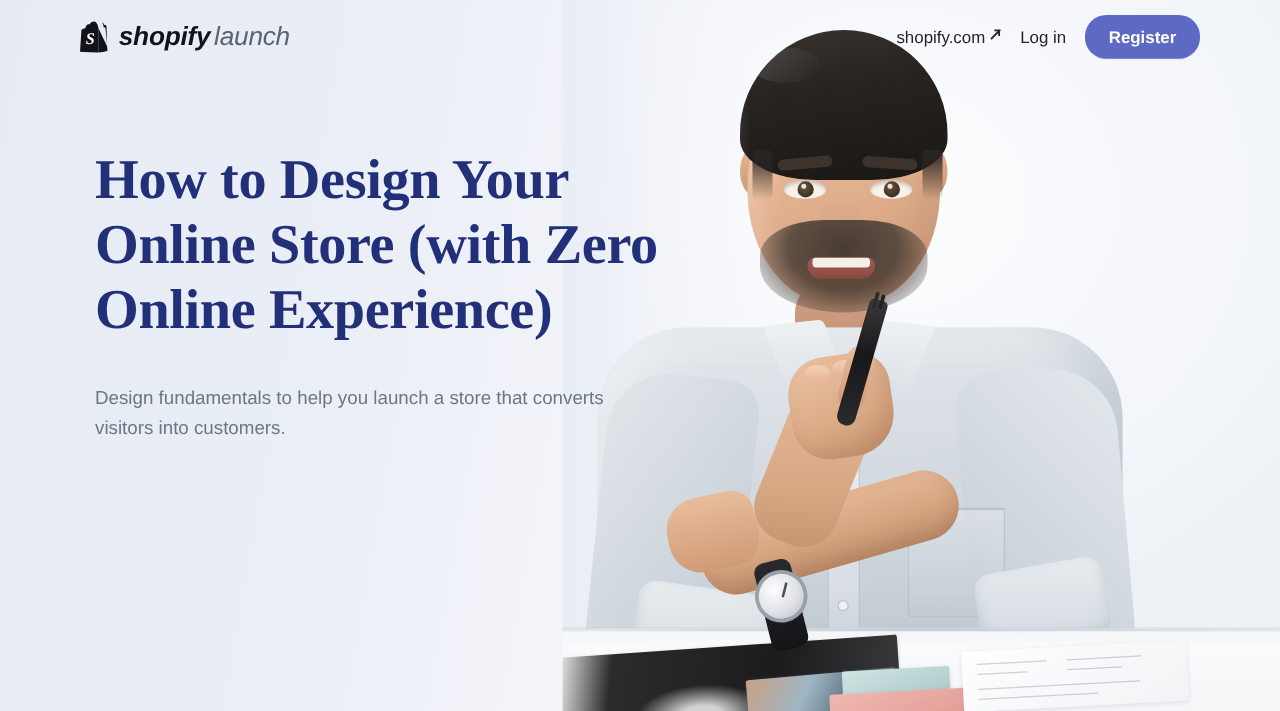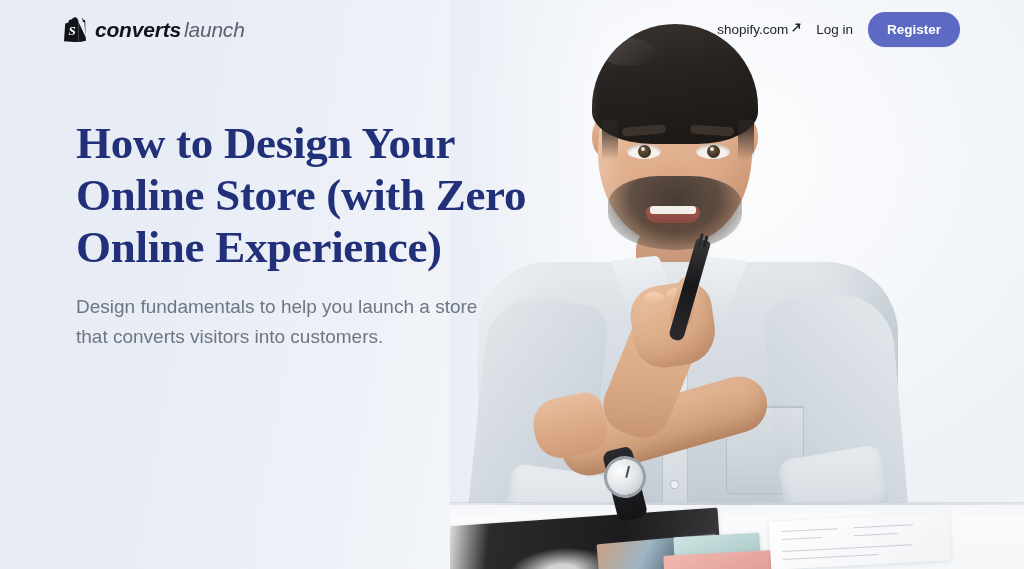"converts" span.brand-shopify { text: converts -> shopify }
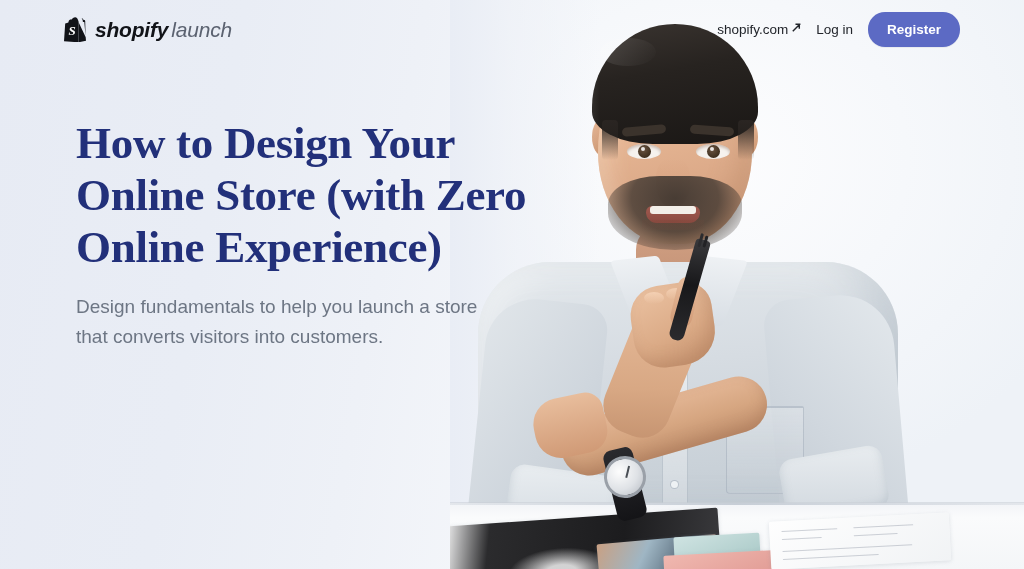"Design fundamentals to help you" .subhead { font-size: 19px -> 15px; margin-top: 18px -> 33px }
